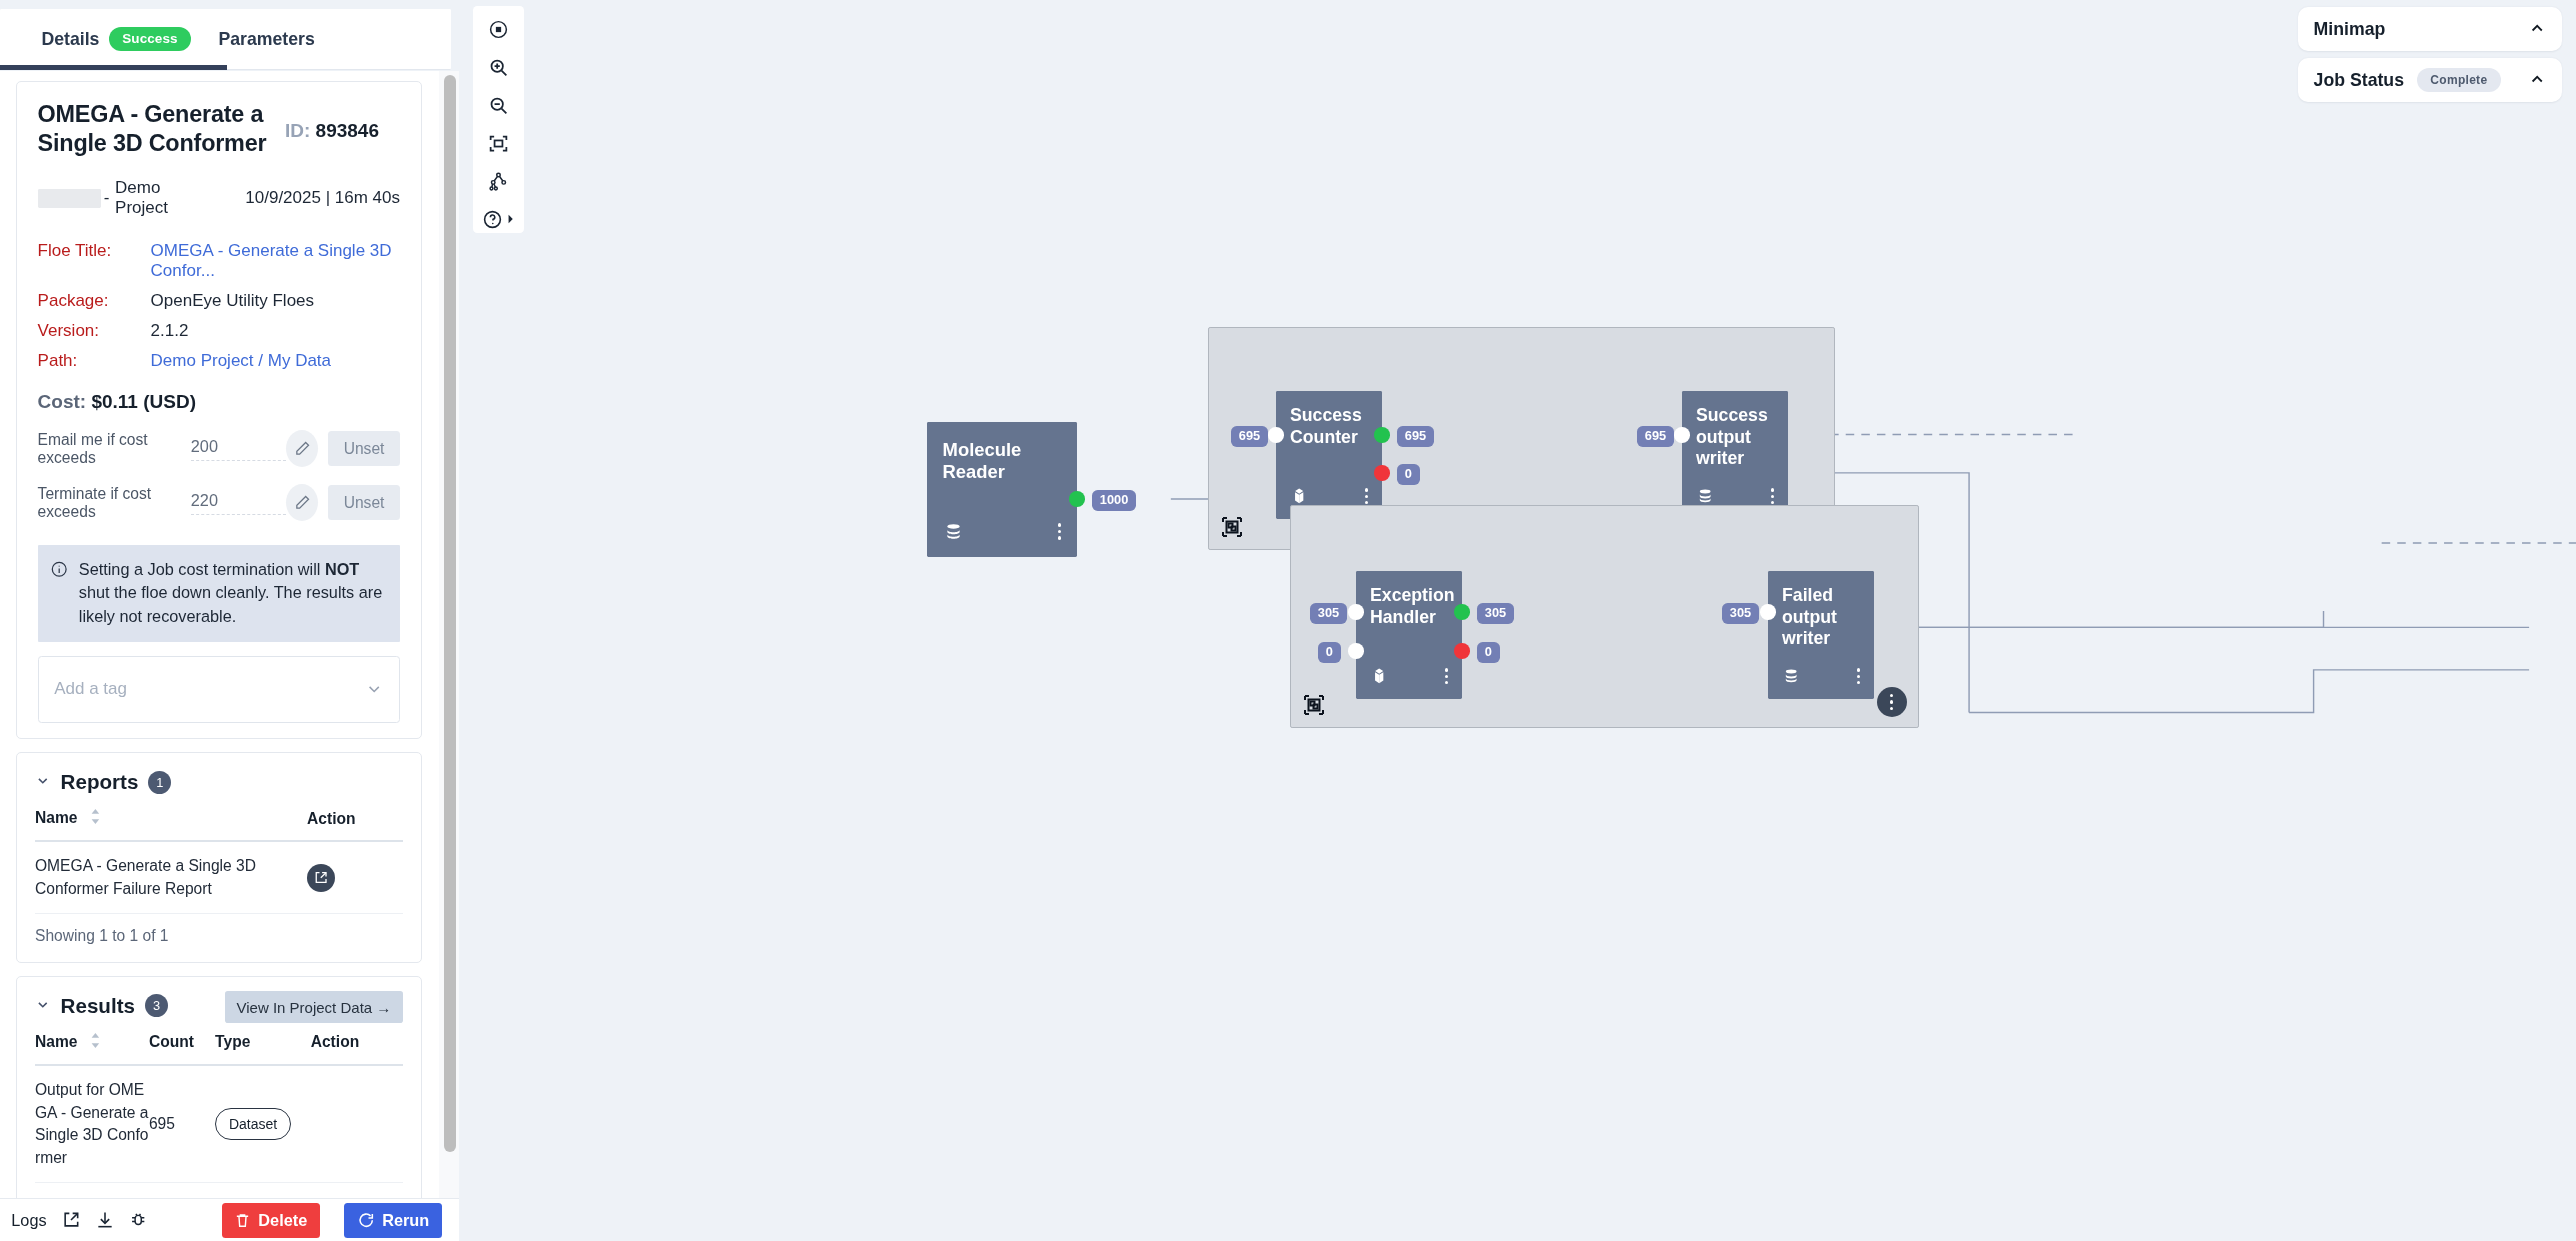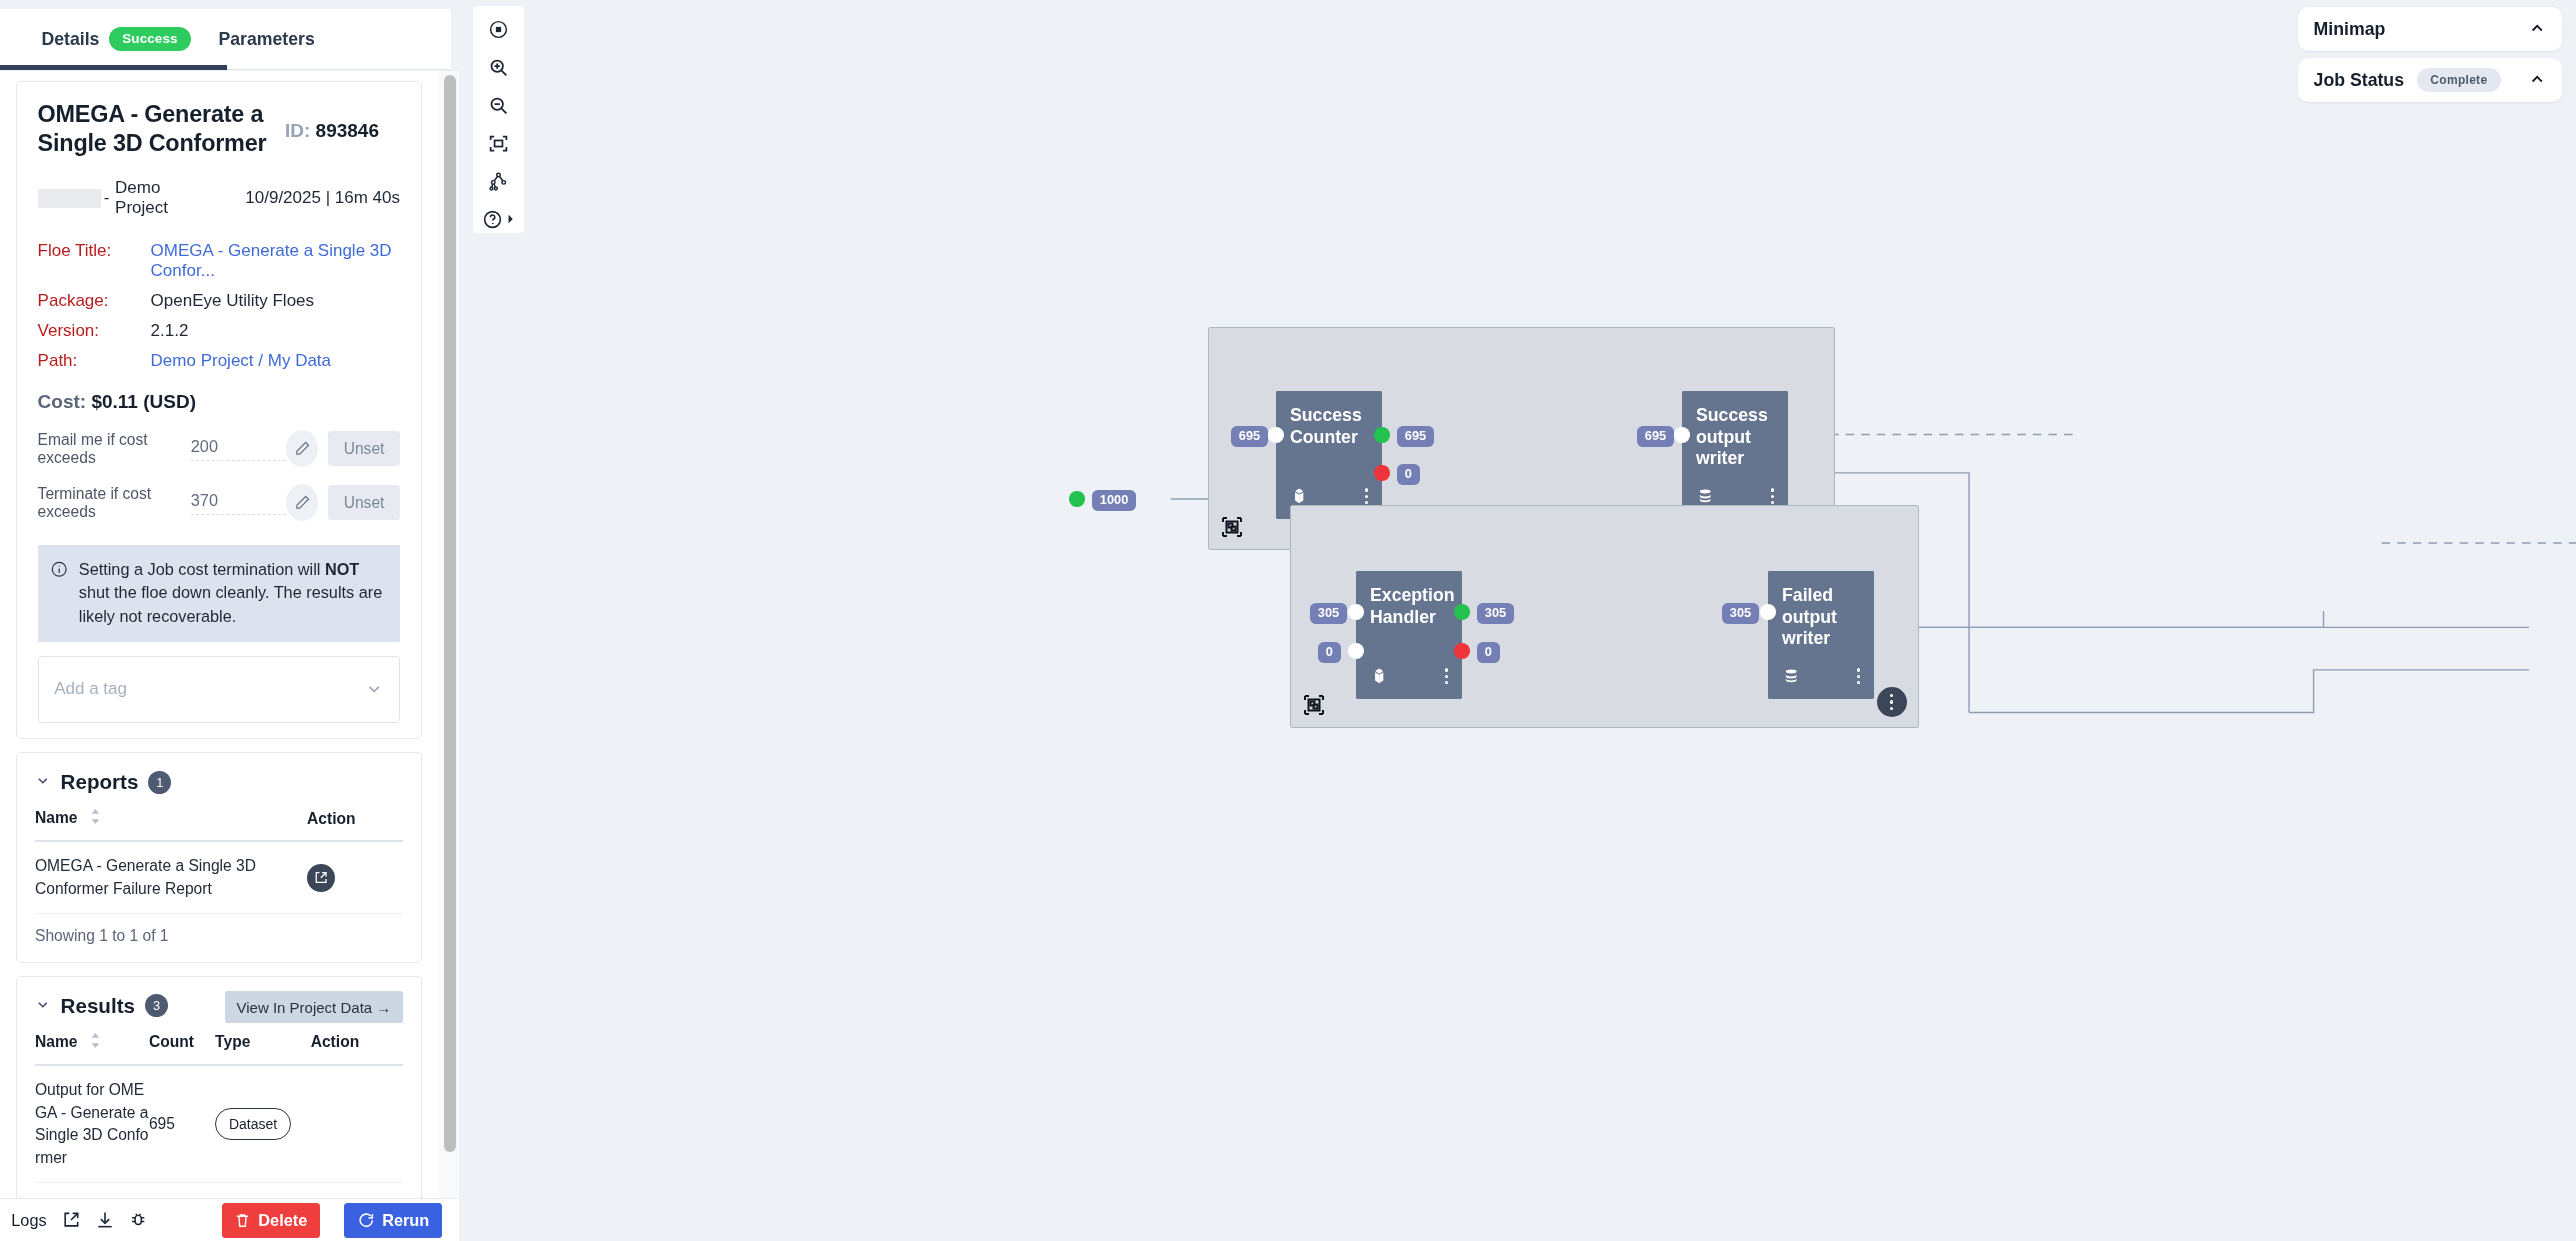"Molecule Reader" div.node { html: none -> <div> <div>Molecule Reader</div> <div> <svg> <ellipse></ellipse> <path></path> <path></path> </svg> <span> <i></i> <i></i> <i></i> </span> </div> </div> }
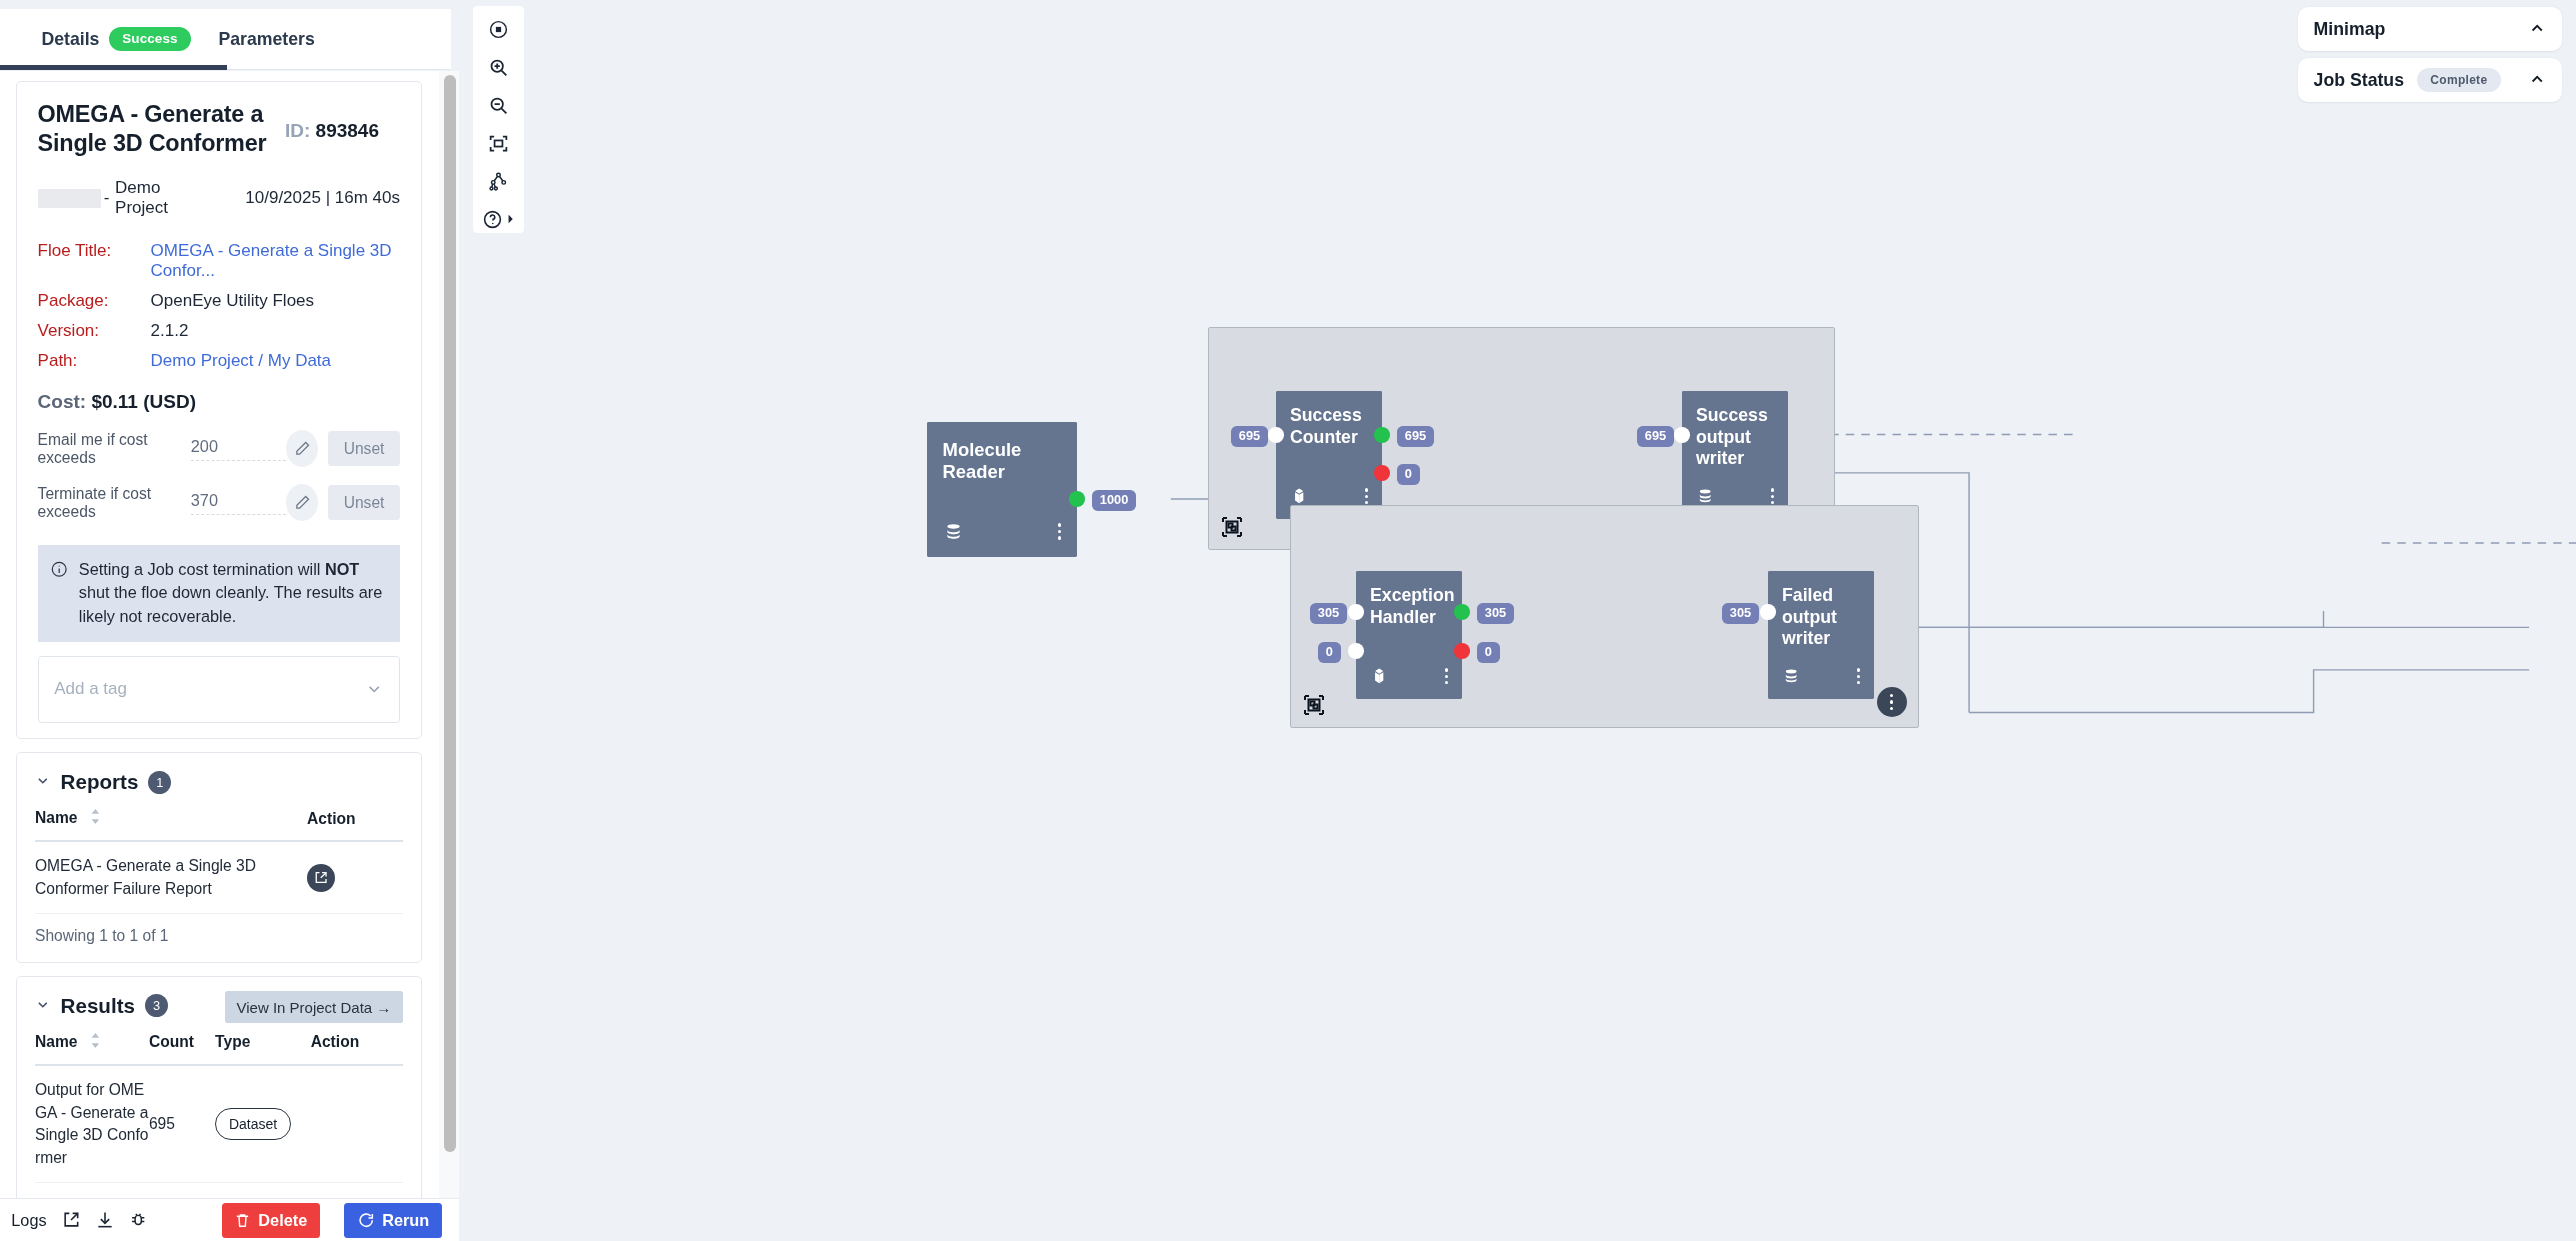"370" span.cval { text: 370 -> 220 }
